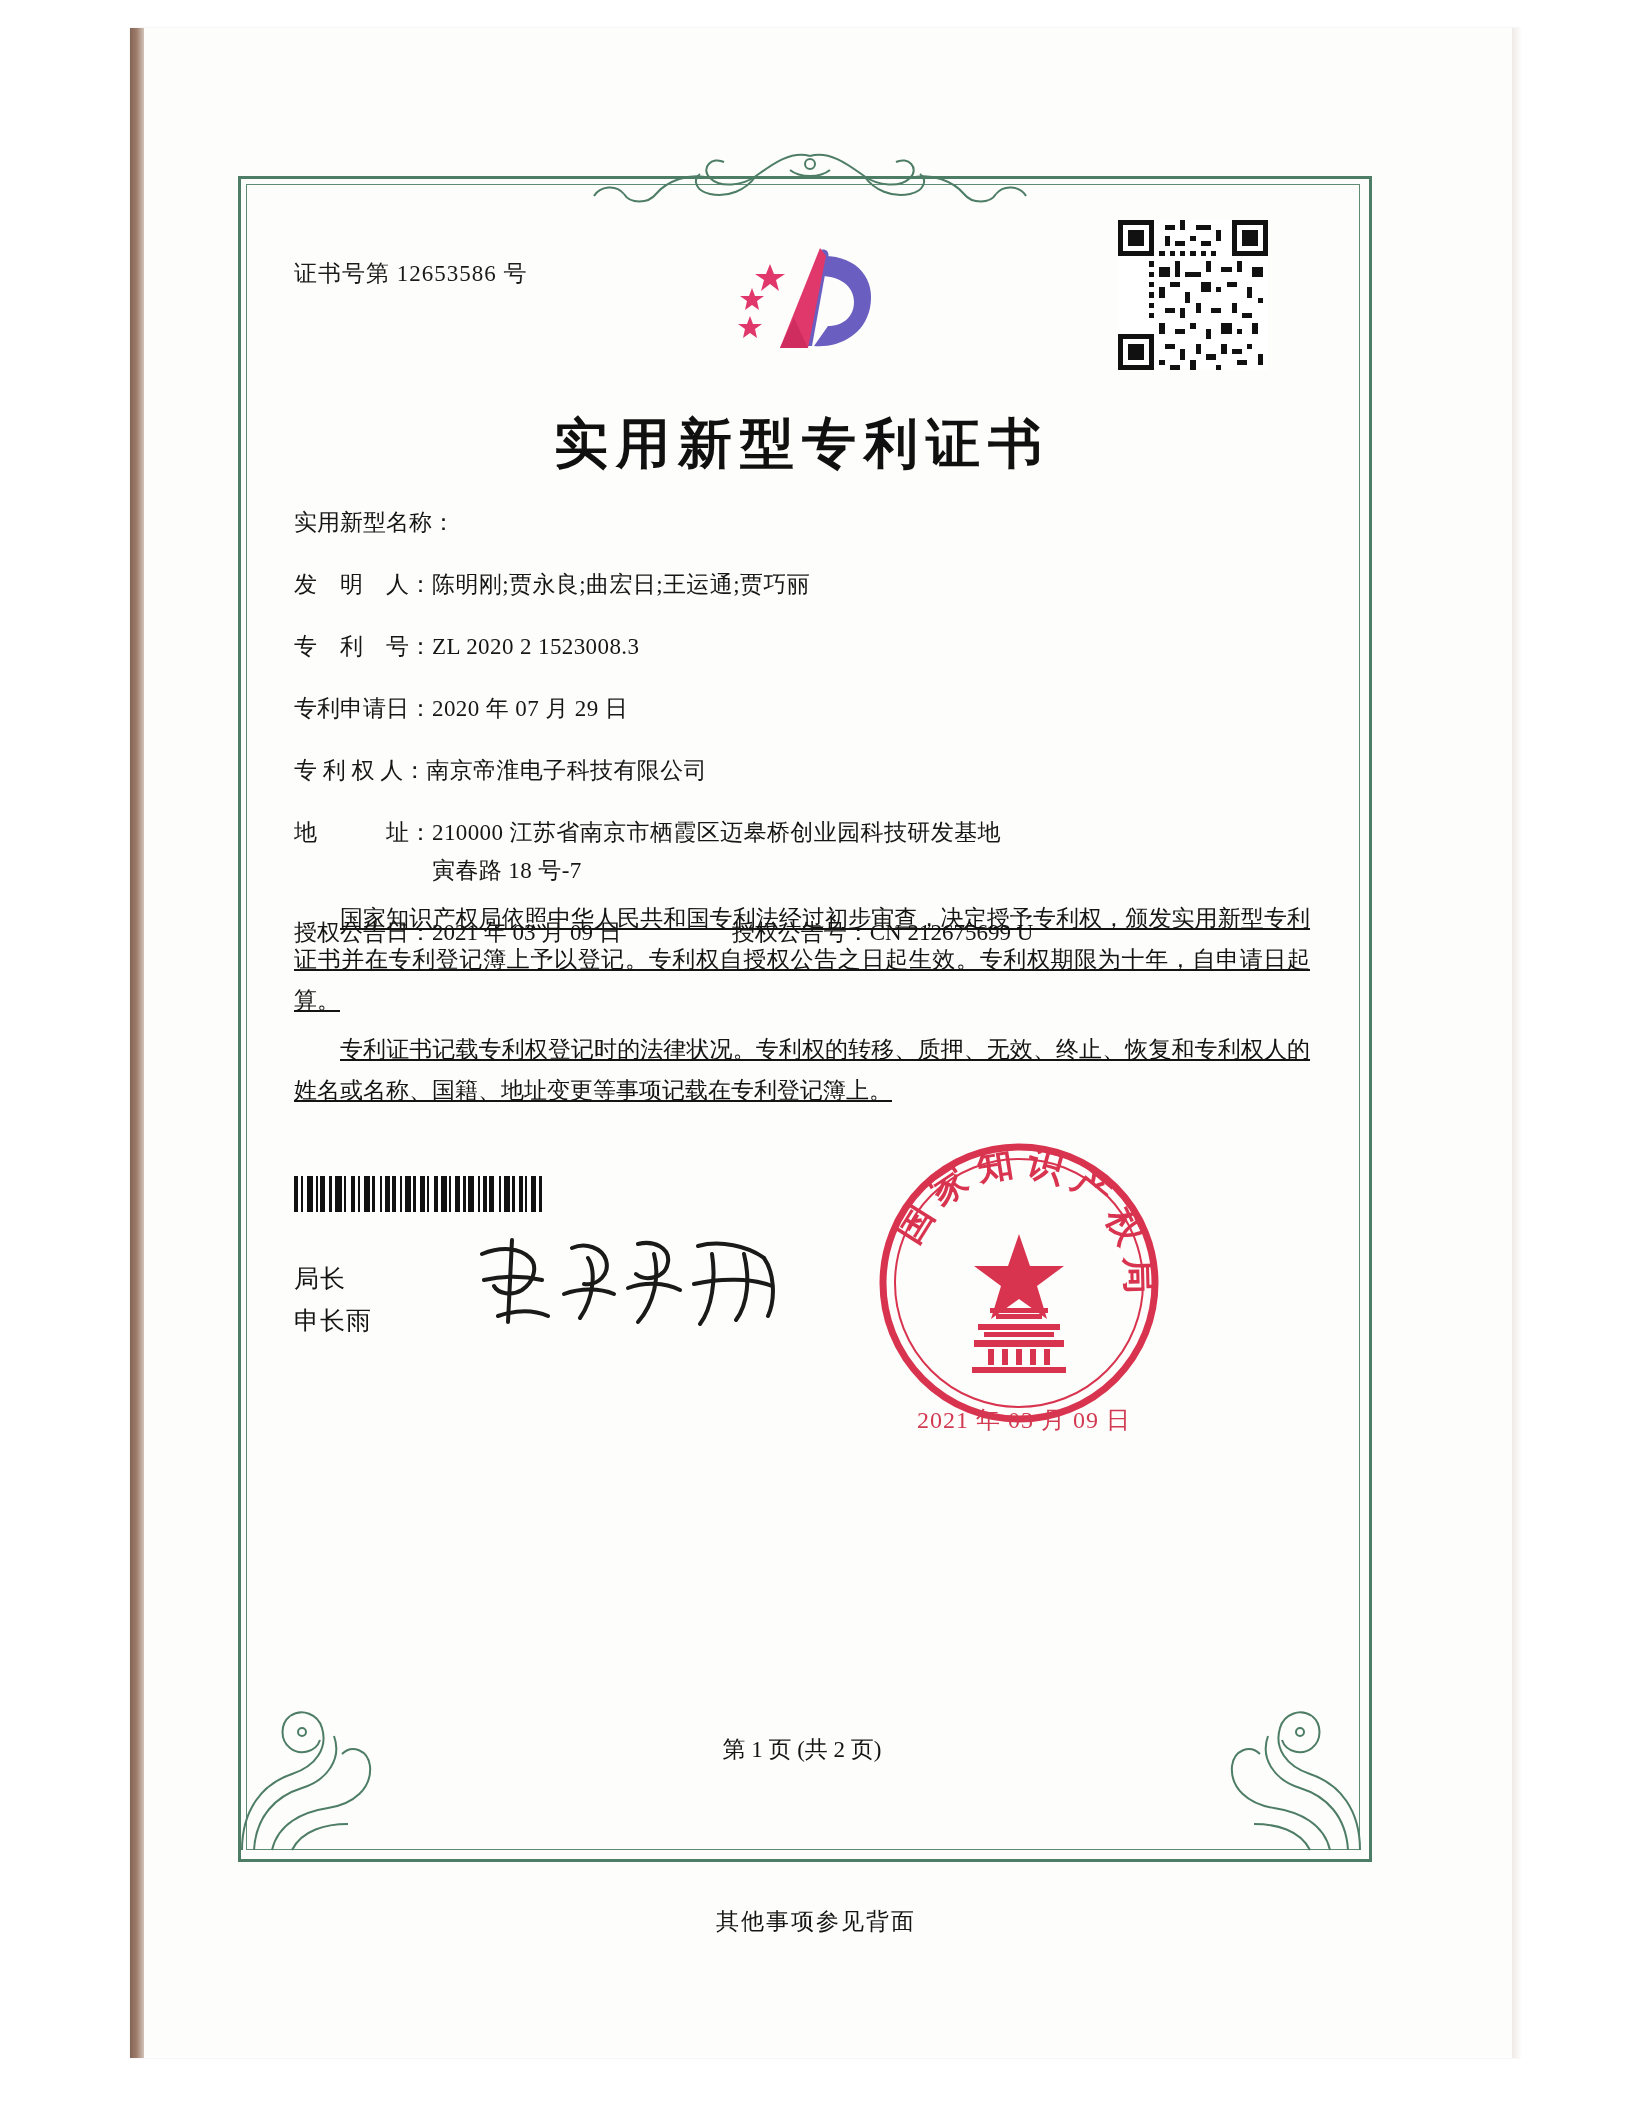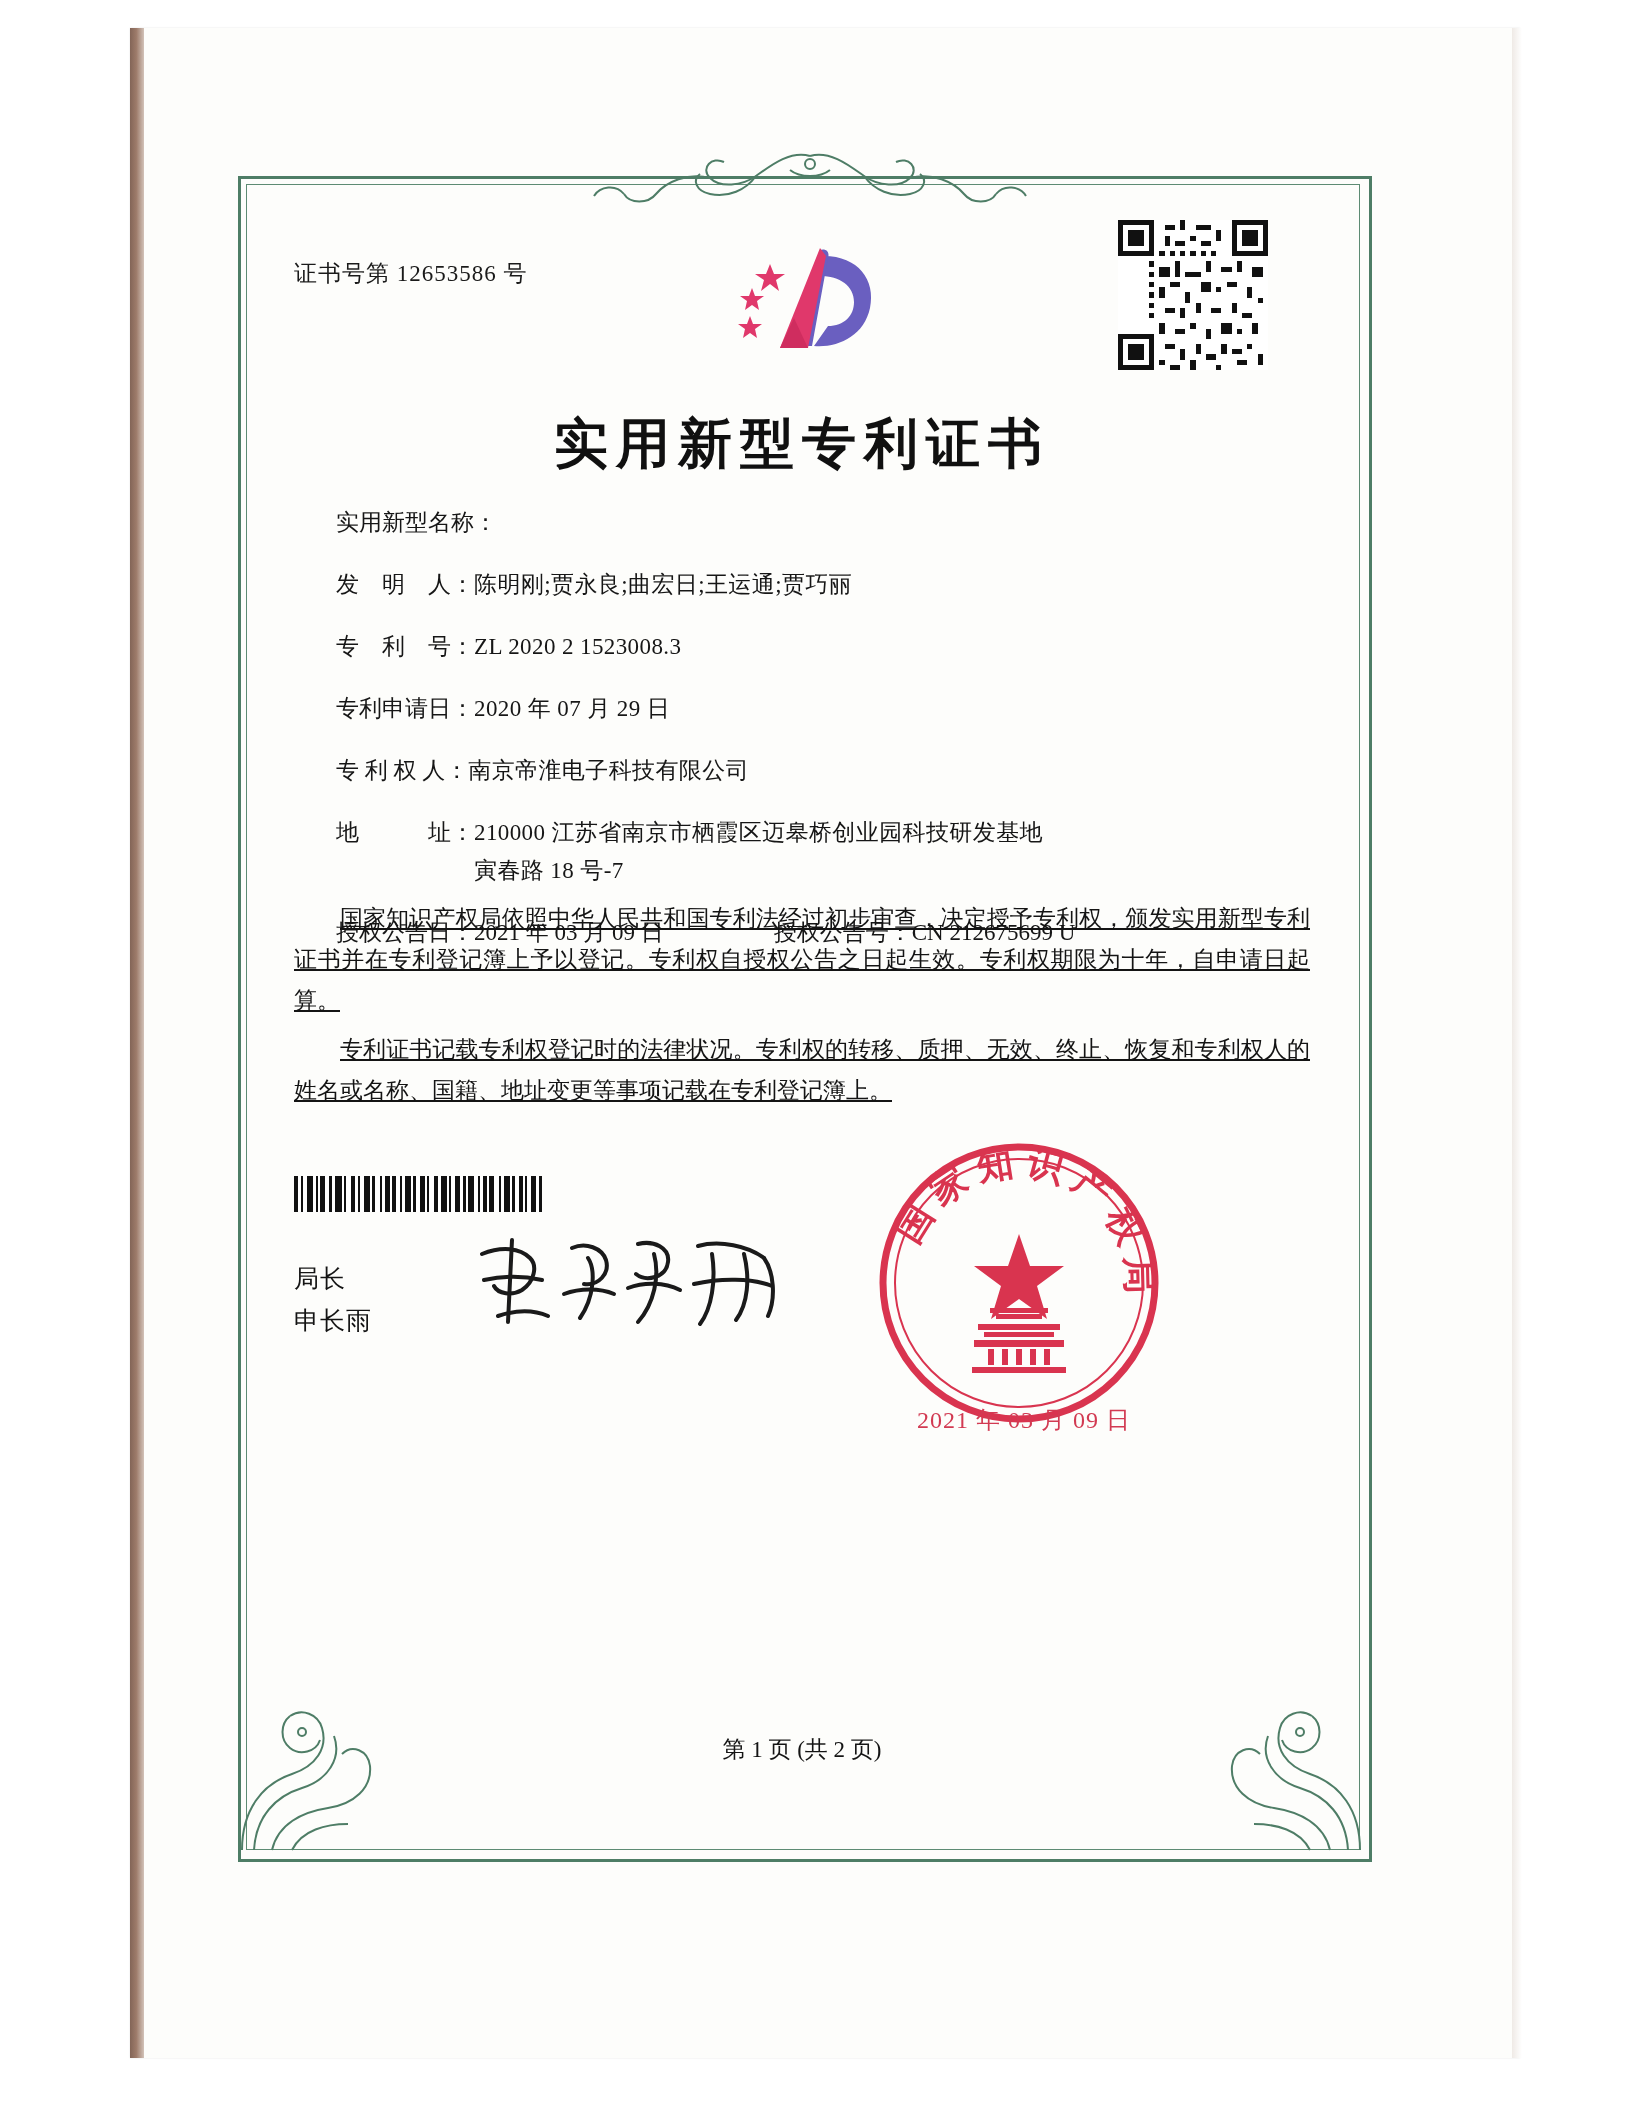"实用新型名称：" .f-label { margin-left: 42px -> none }
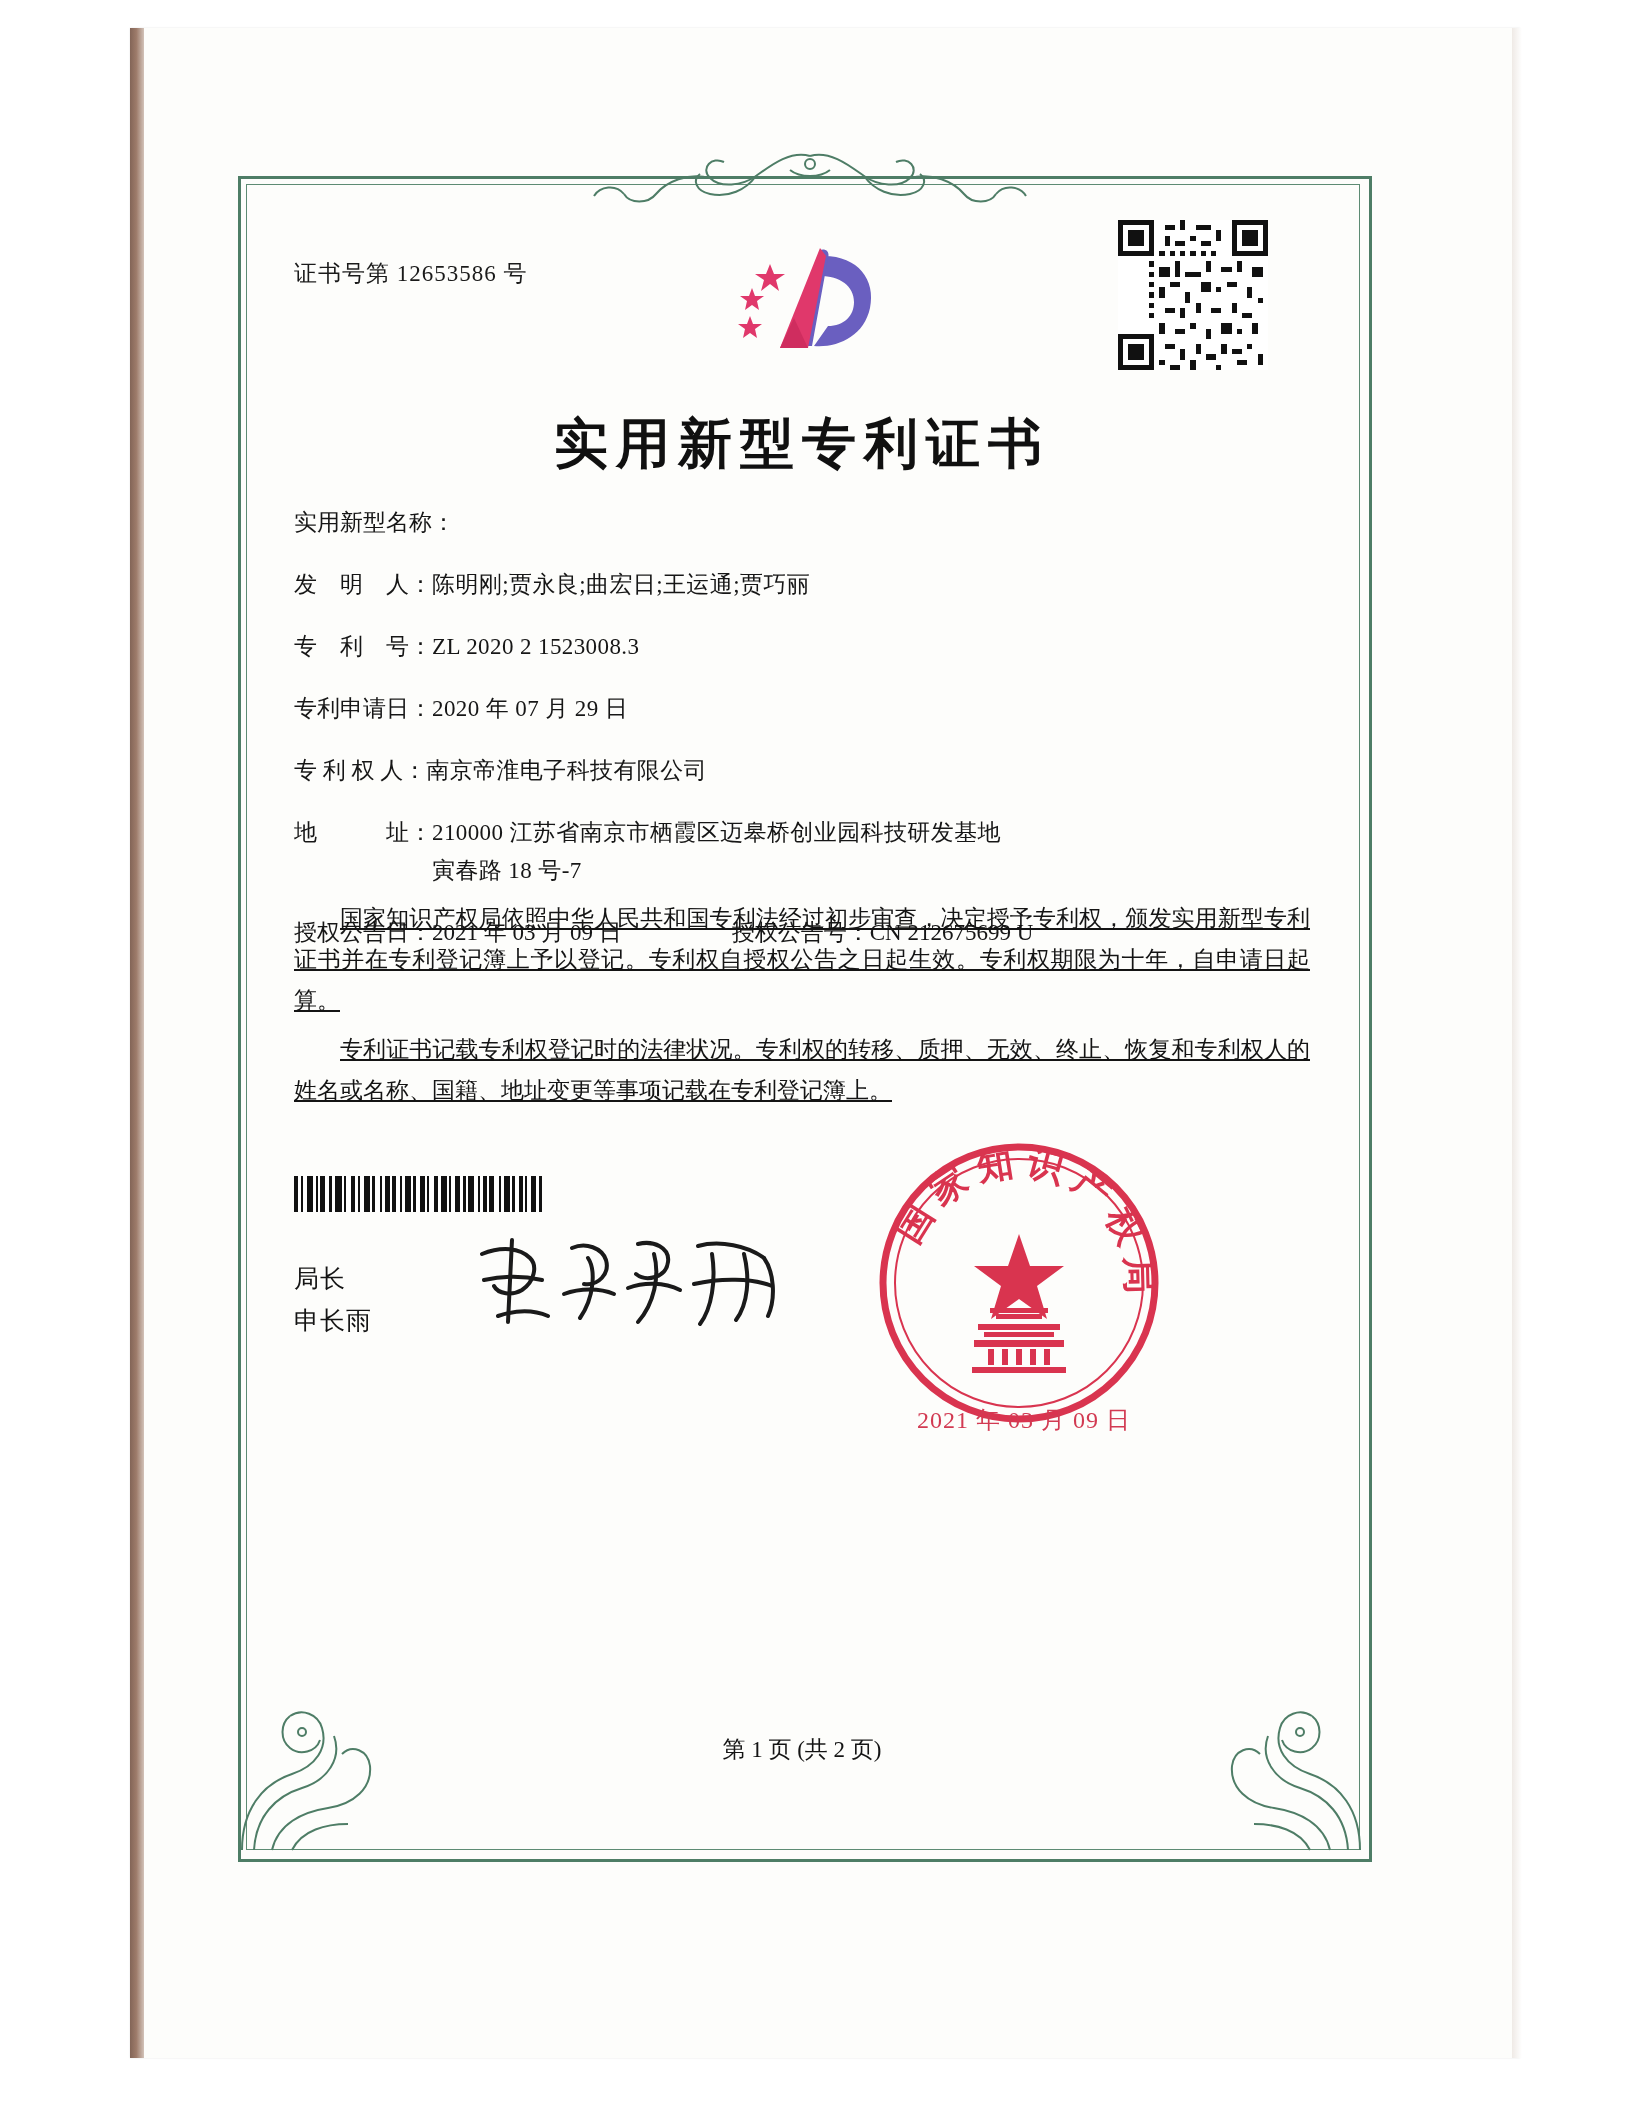"其他事项参见背面" div.footnote { html: none -> <div>其他事项参见背面</div> }
